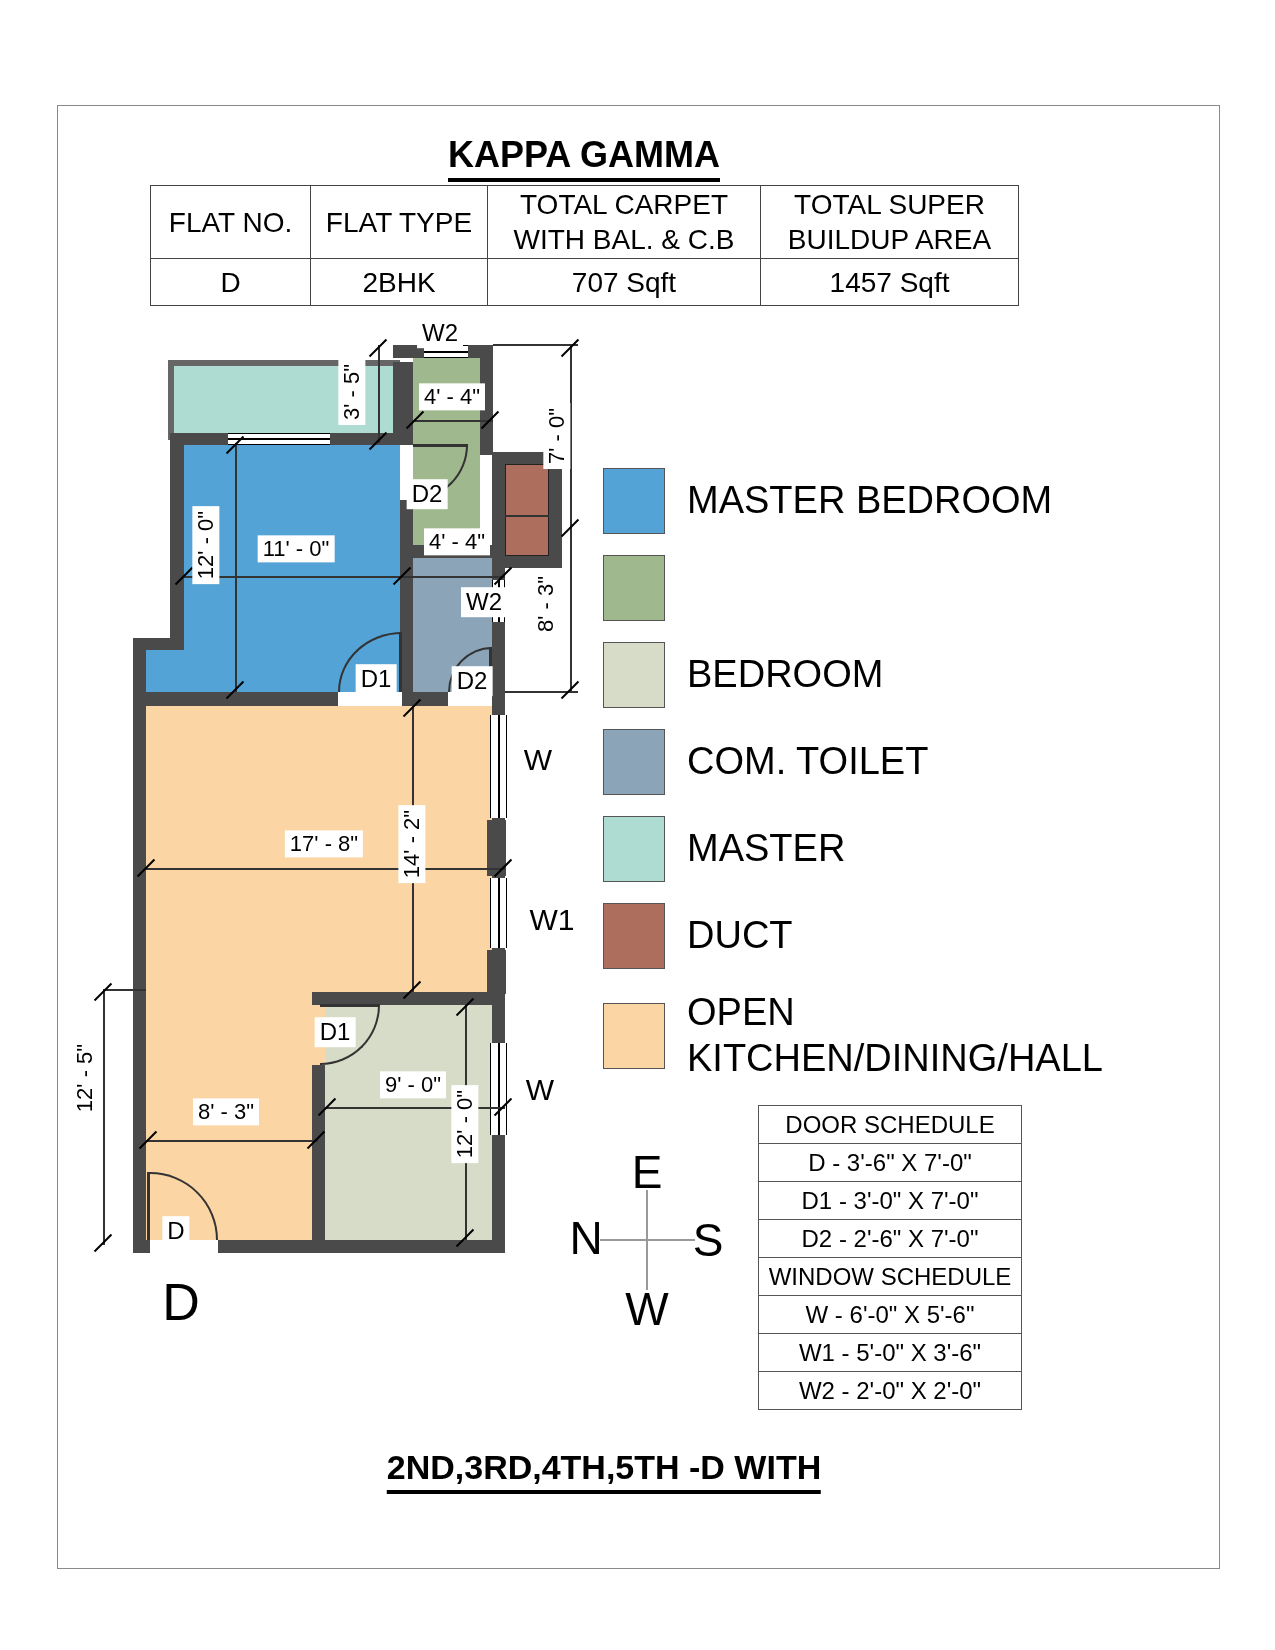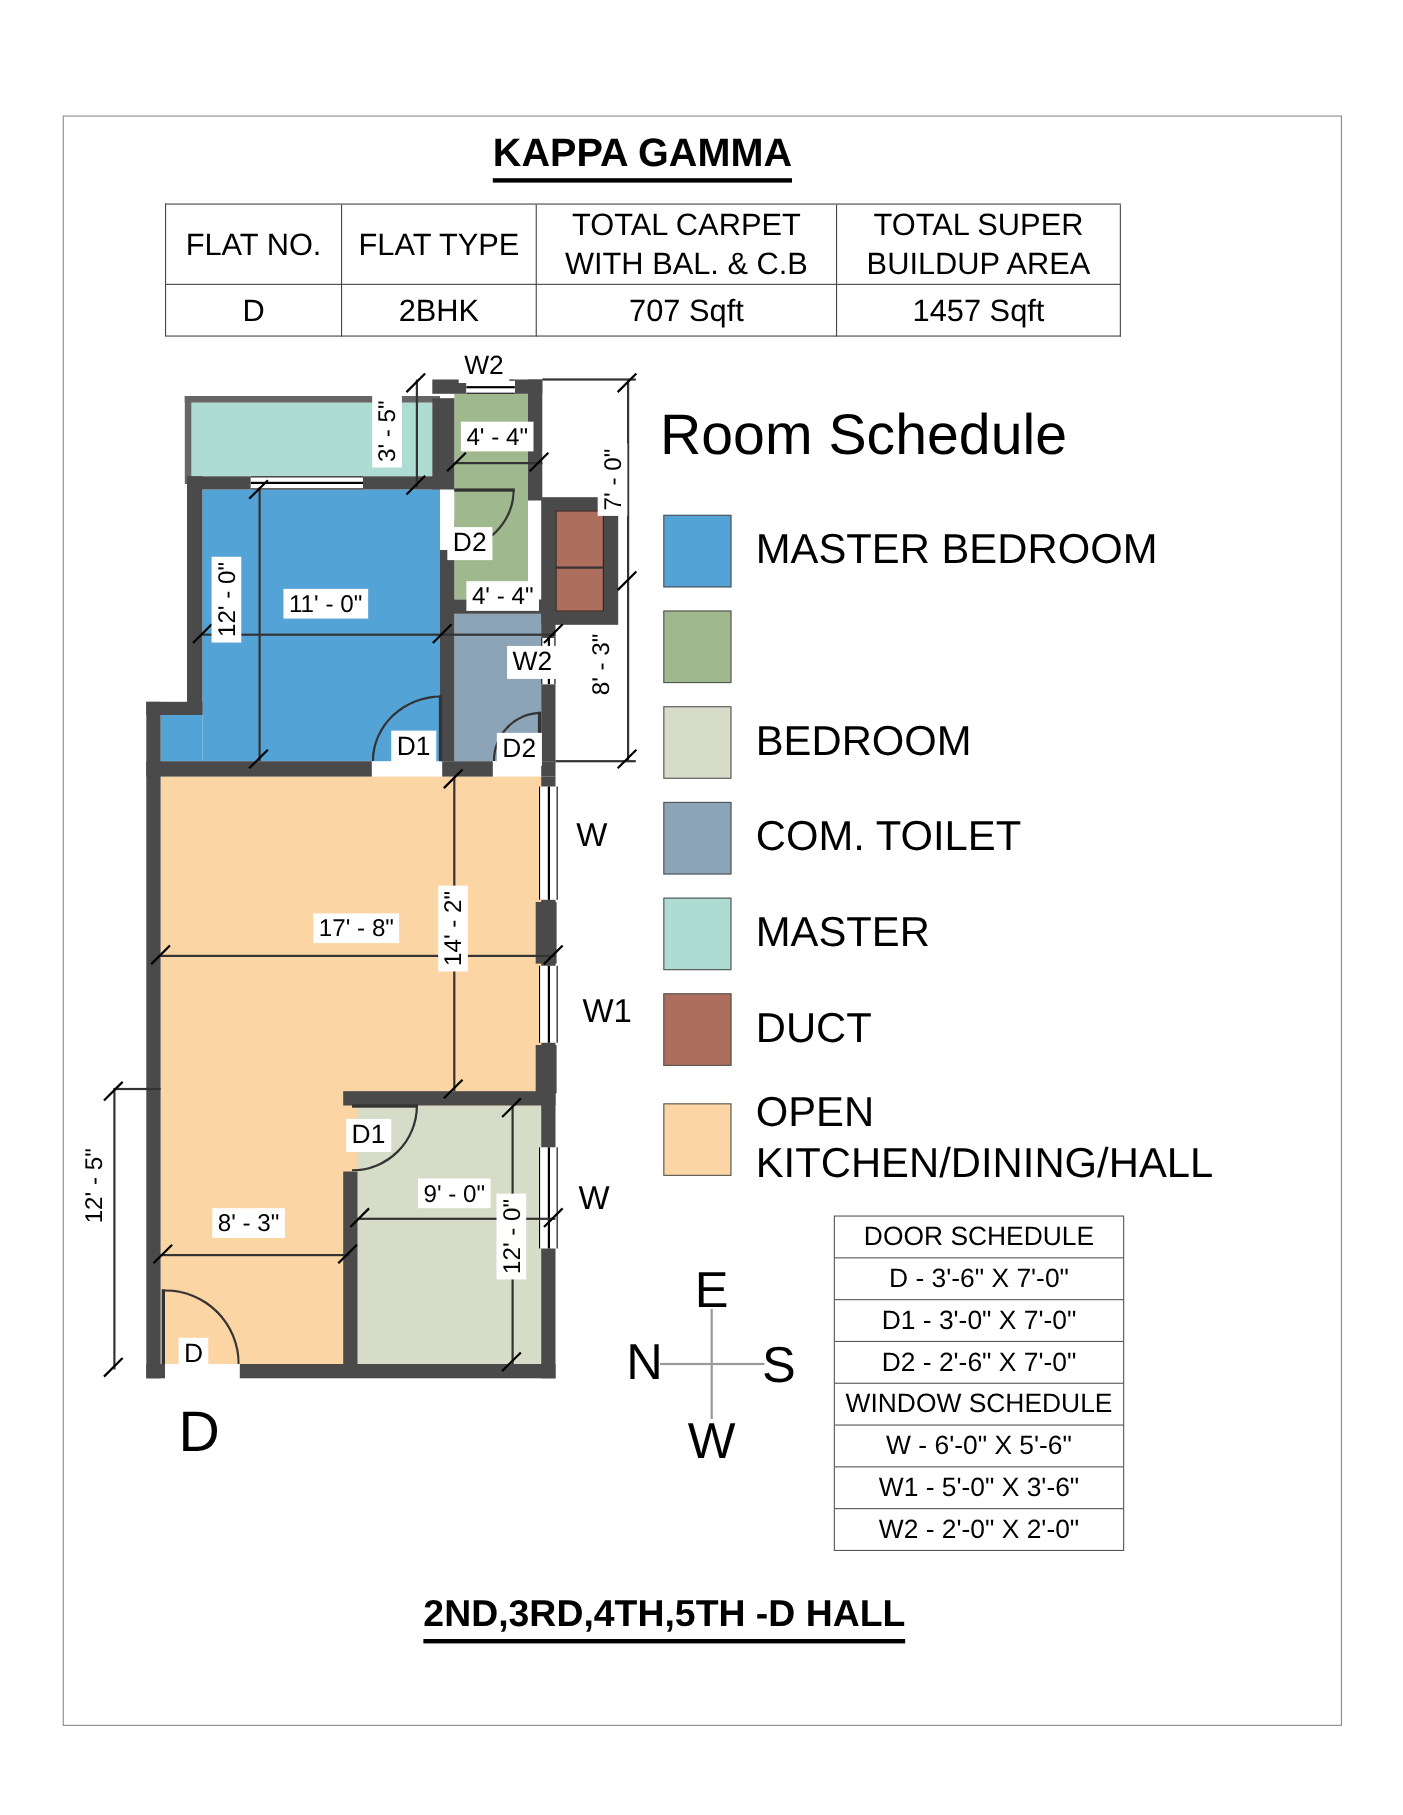"KAPPA GAMMA" .doc-title { top: 118px -> 134px }
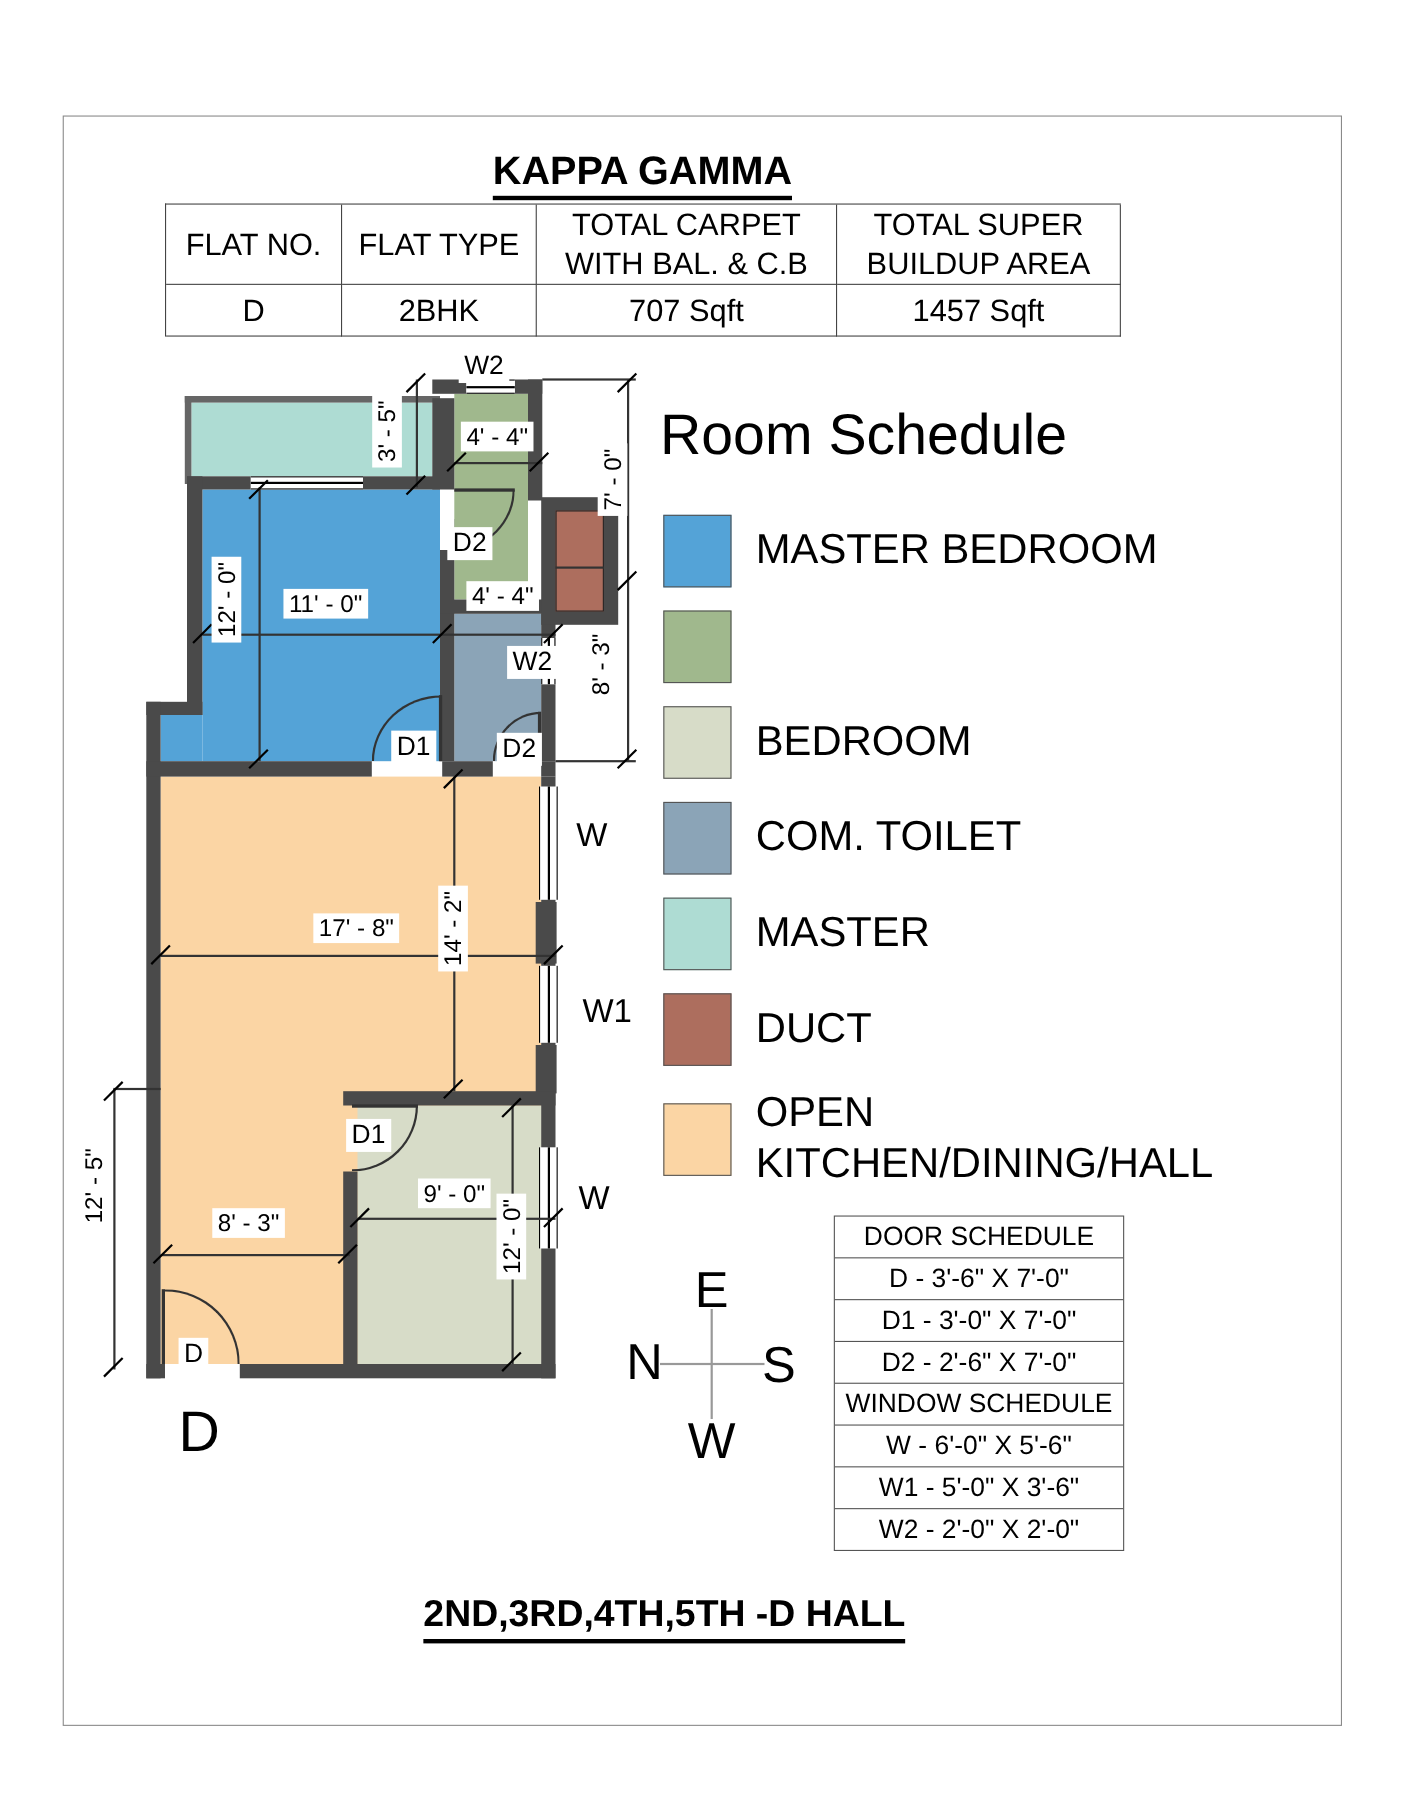"Room Schedule" div.rs-title { html: <div>Room Schedule</div> -> none }
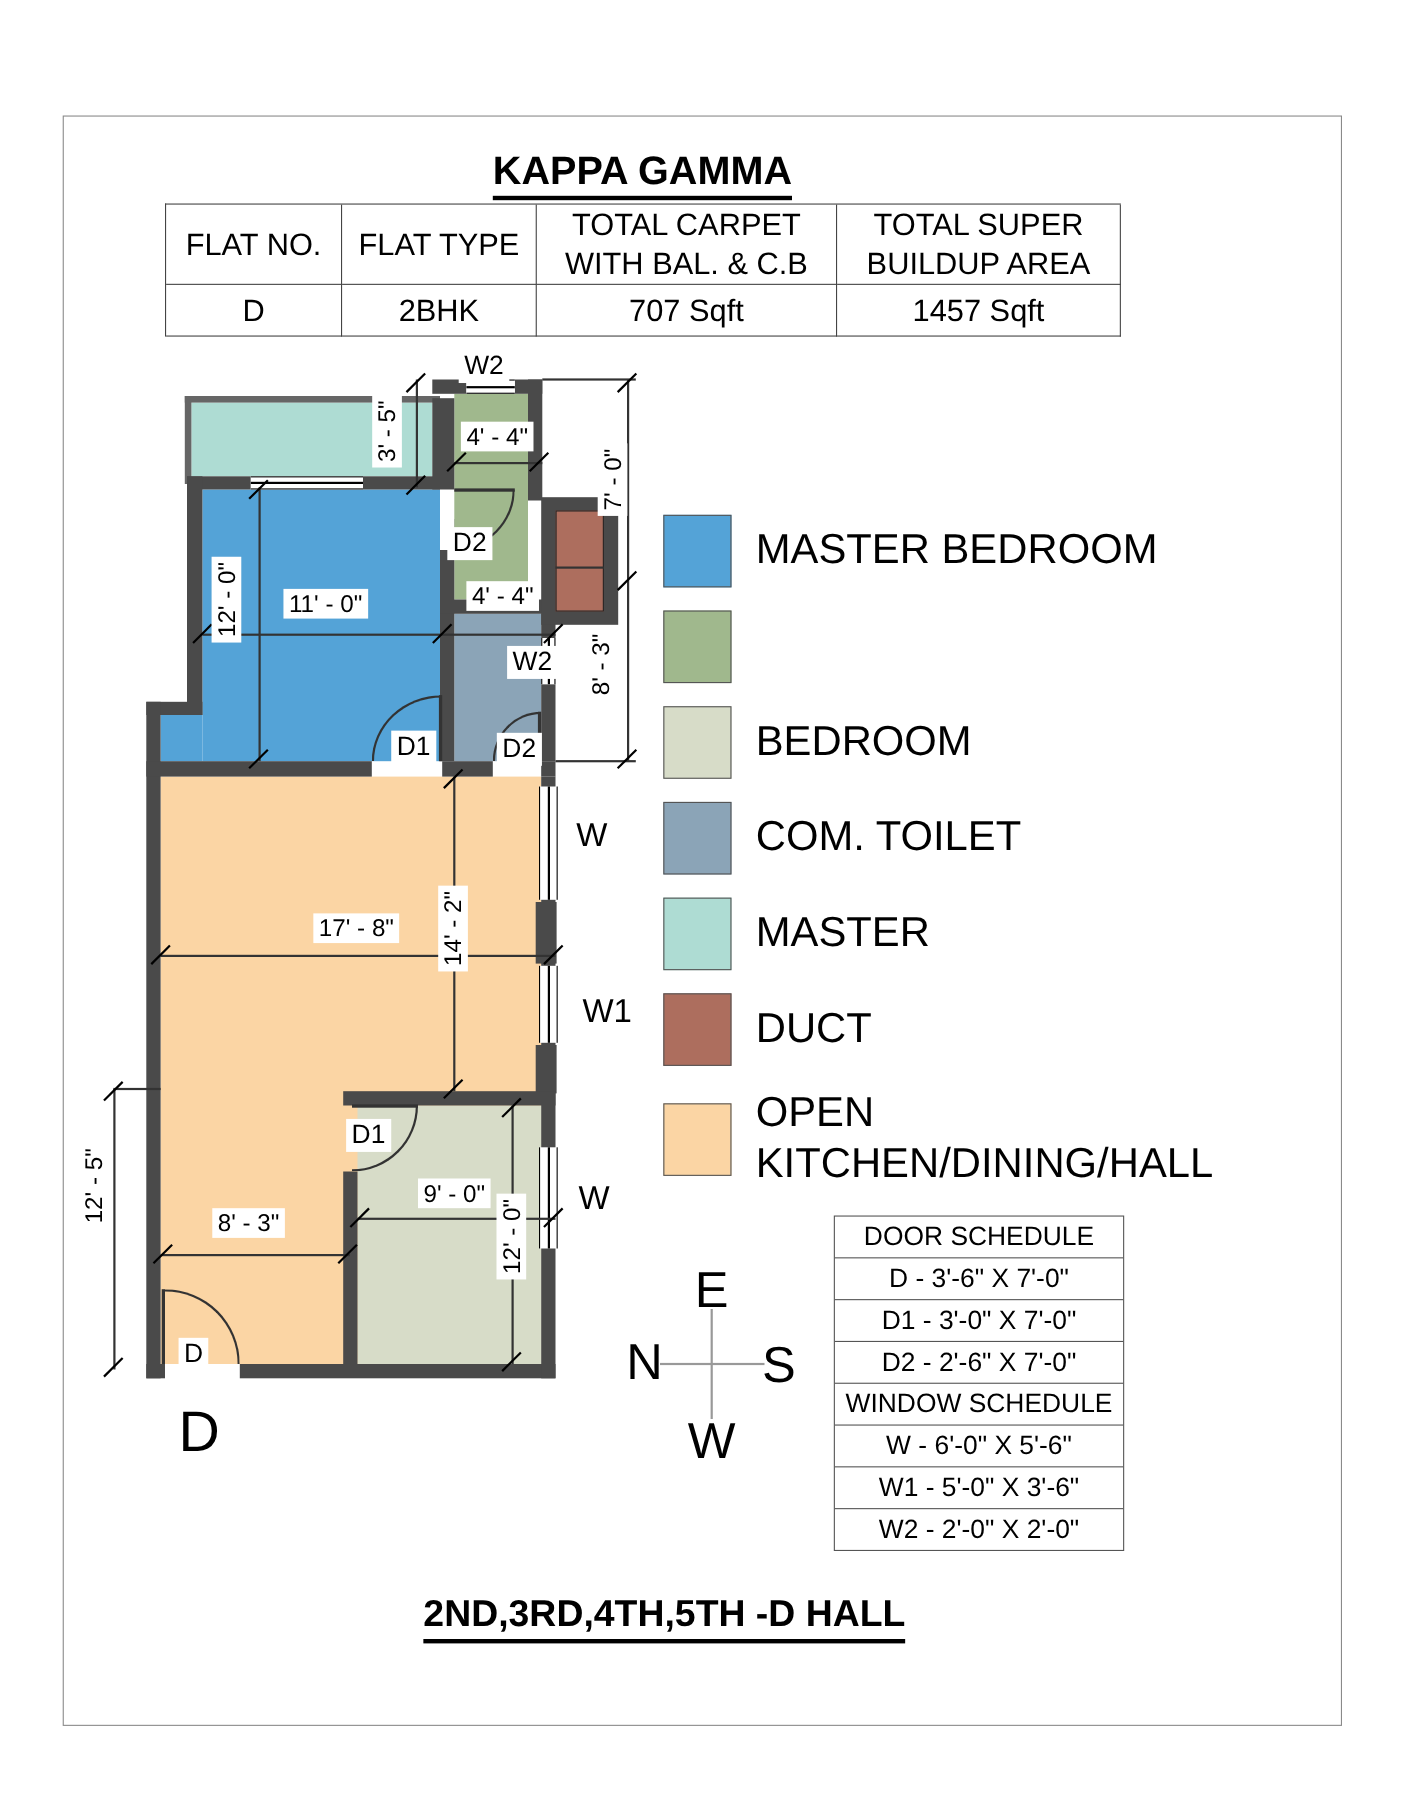"2ND,3RD,4TH,5TH -D HALL" div.footer { text: HALL -> WITH }
